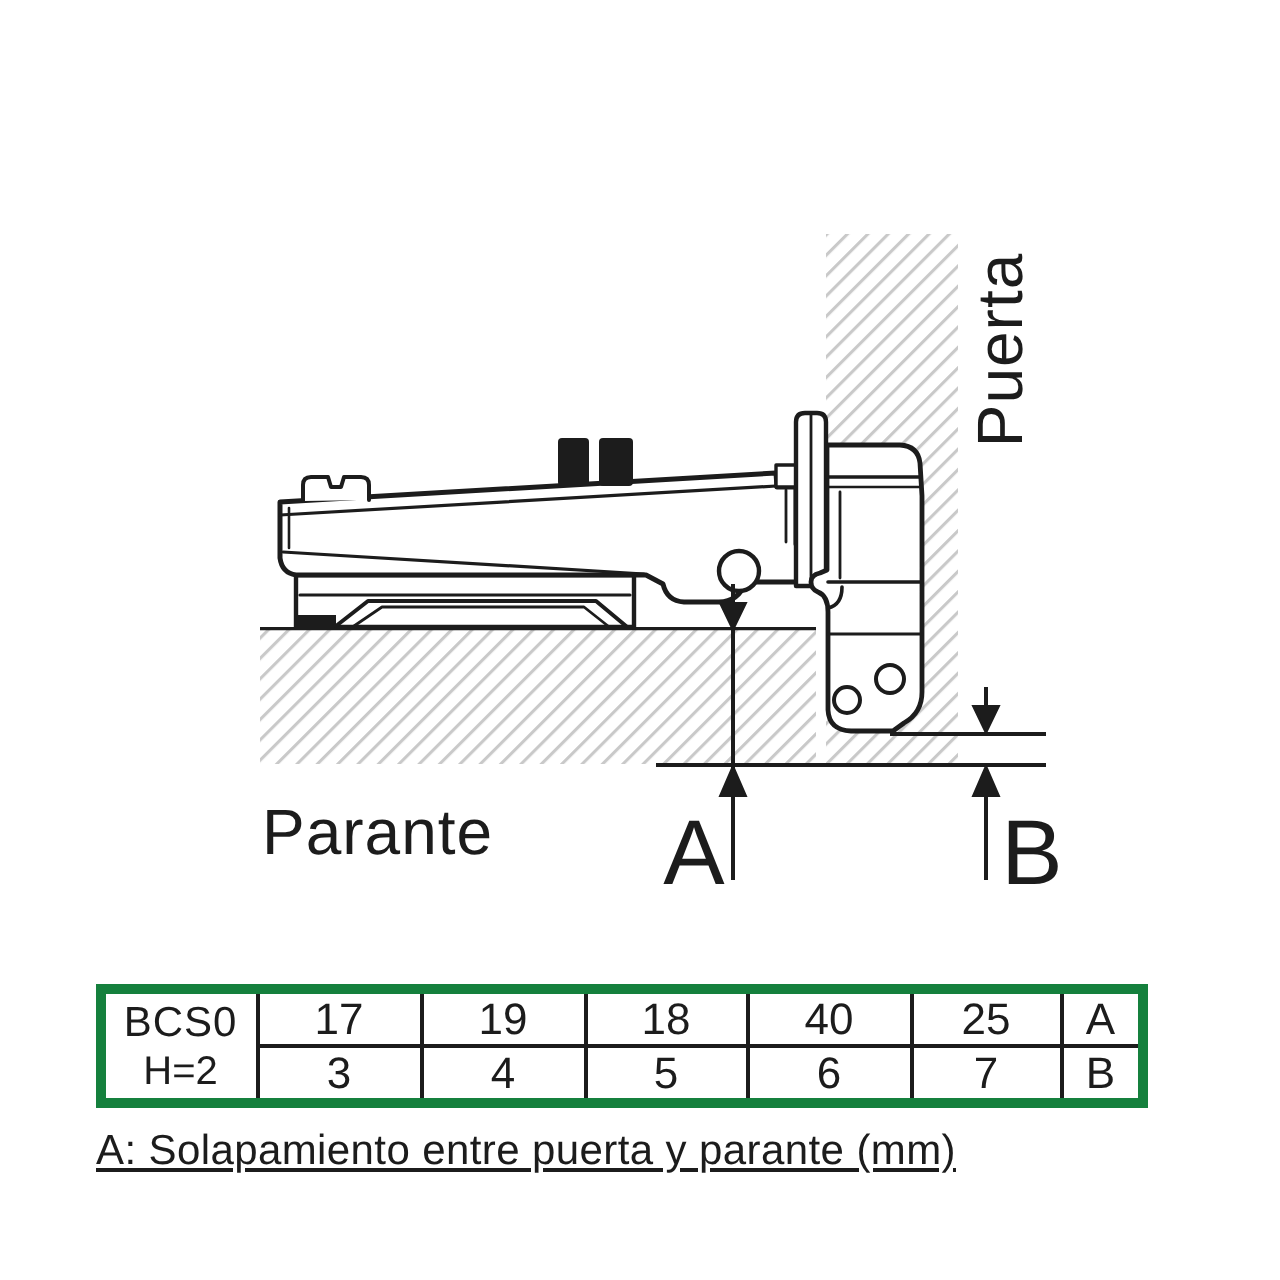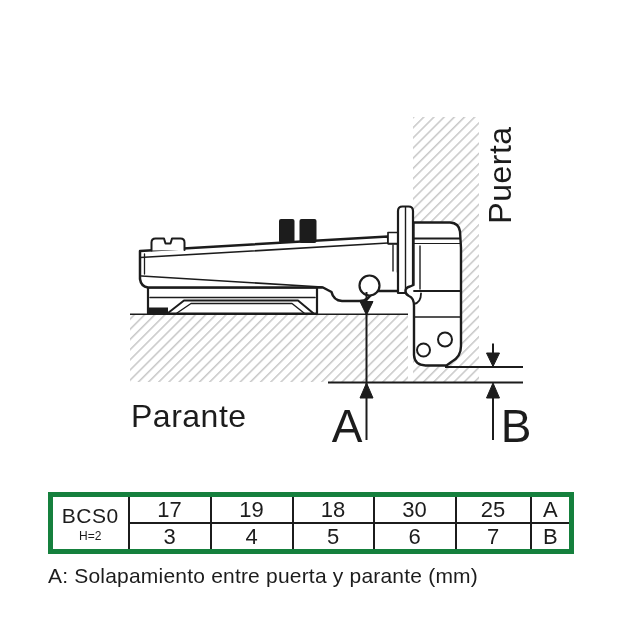"30" td { text: 30 -> 40 }
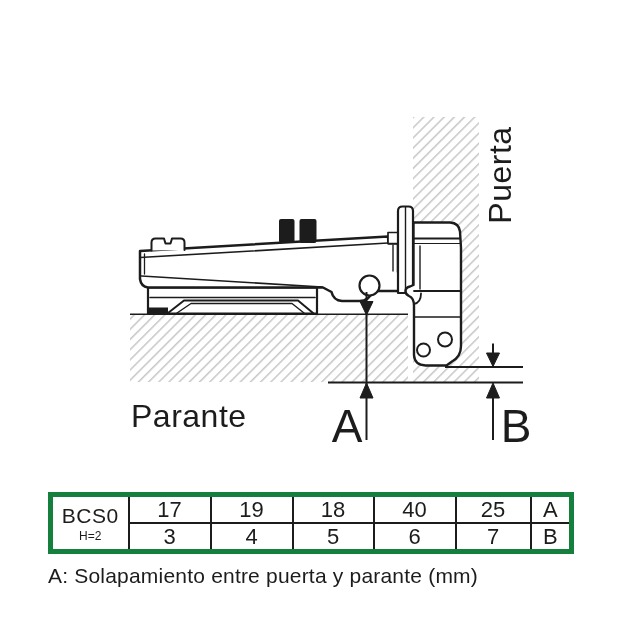"H=2" .model-cell .variant-line { font-size: 12px -> 20px }
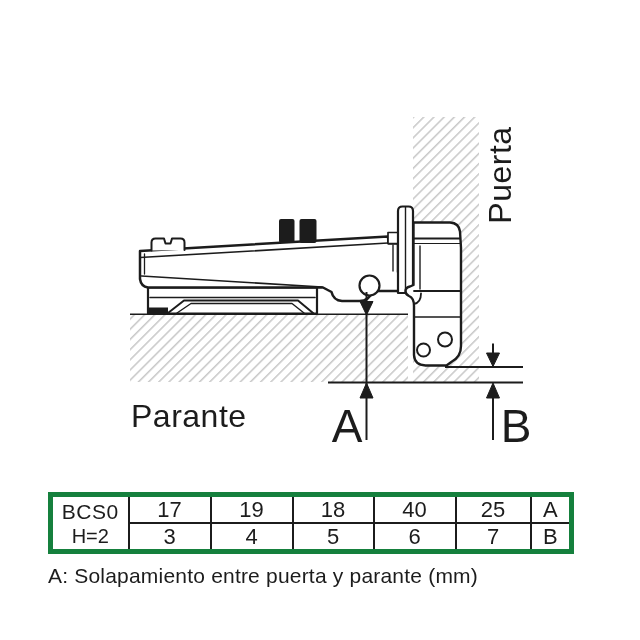"A: Solapamiento entre puerta y" .caption { text-decoration: none -> underline }
